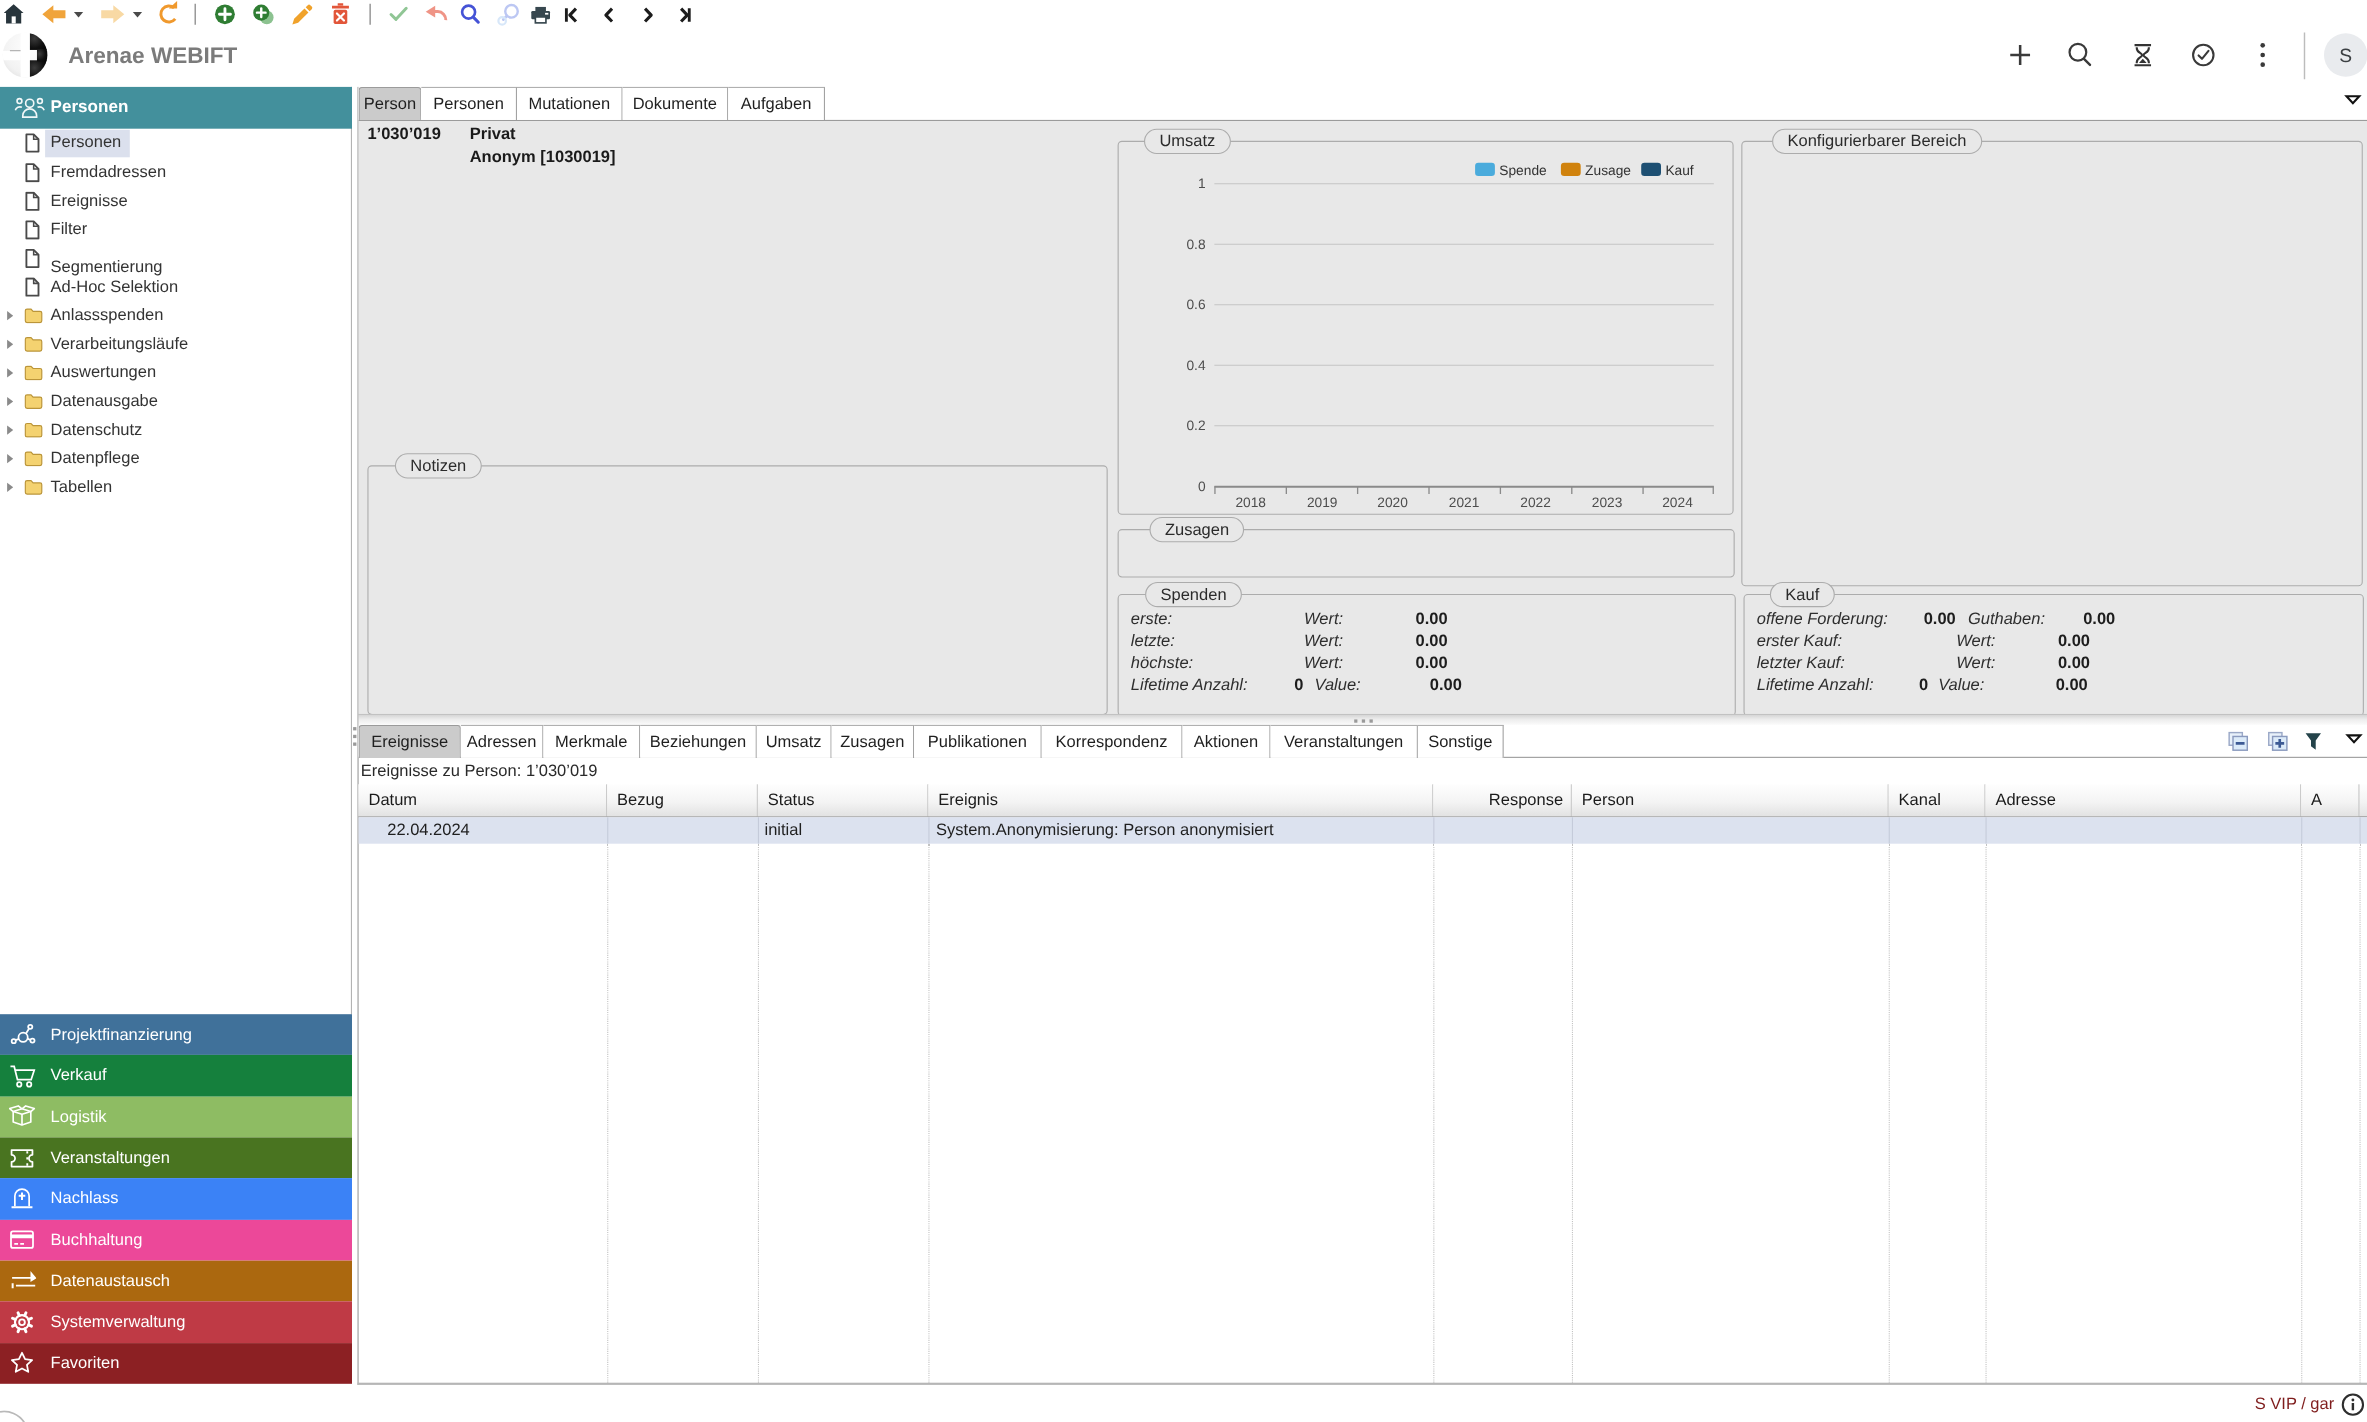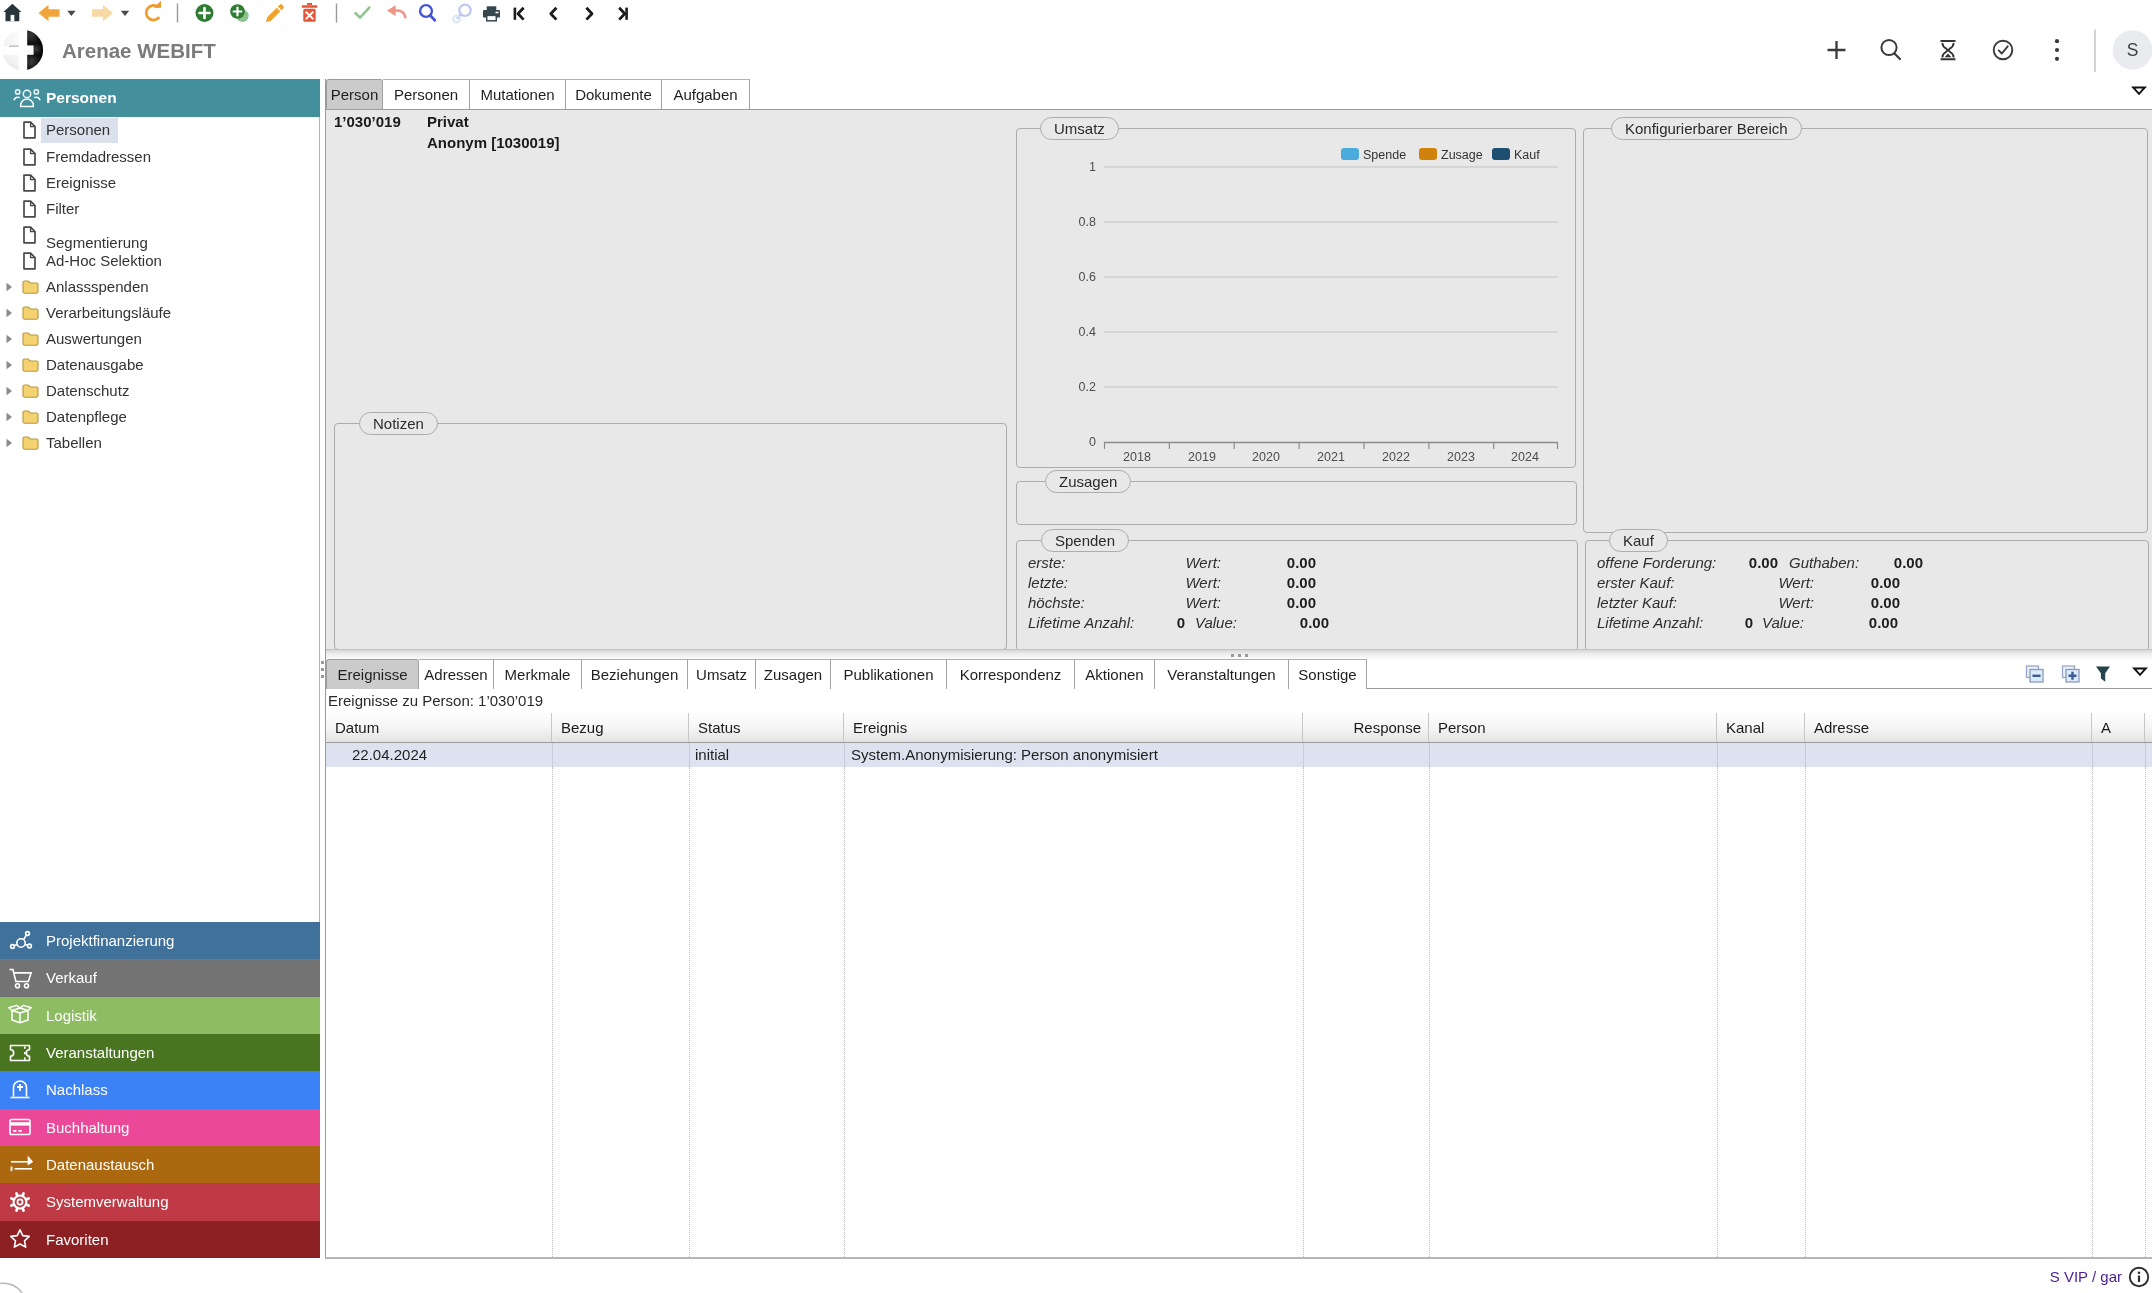"Verkauf" div.mrow { background: #737373 -> #15803d }
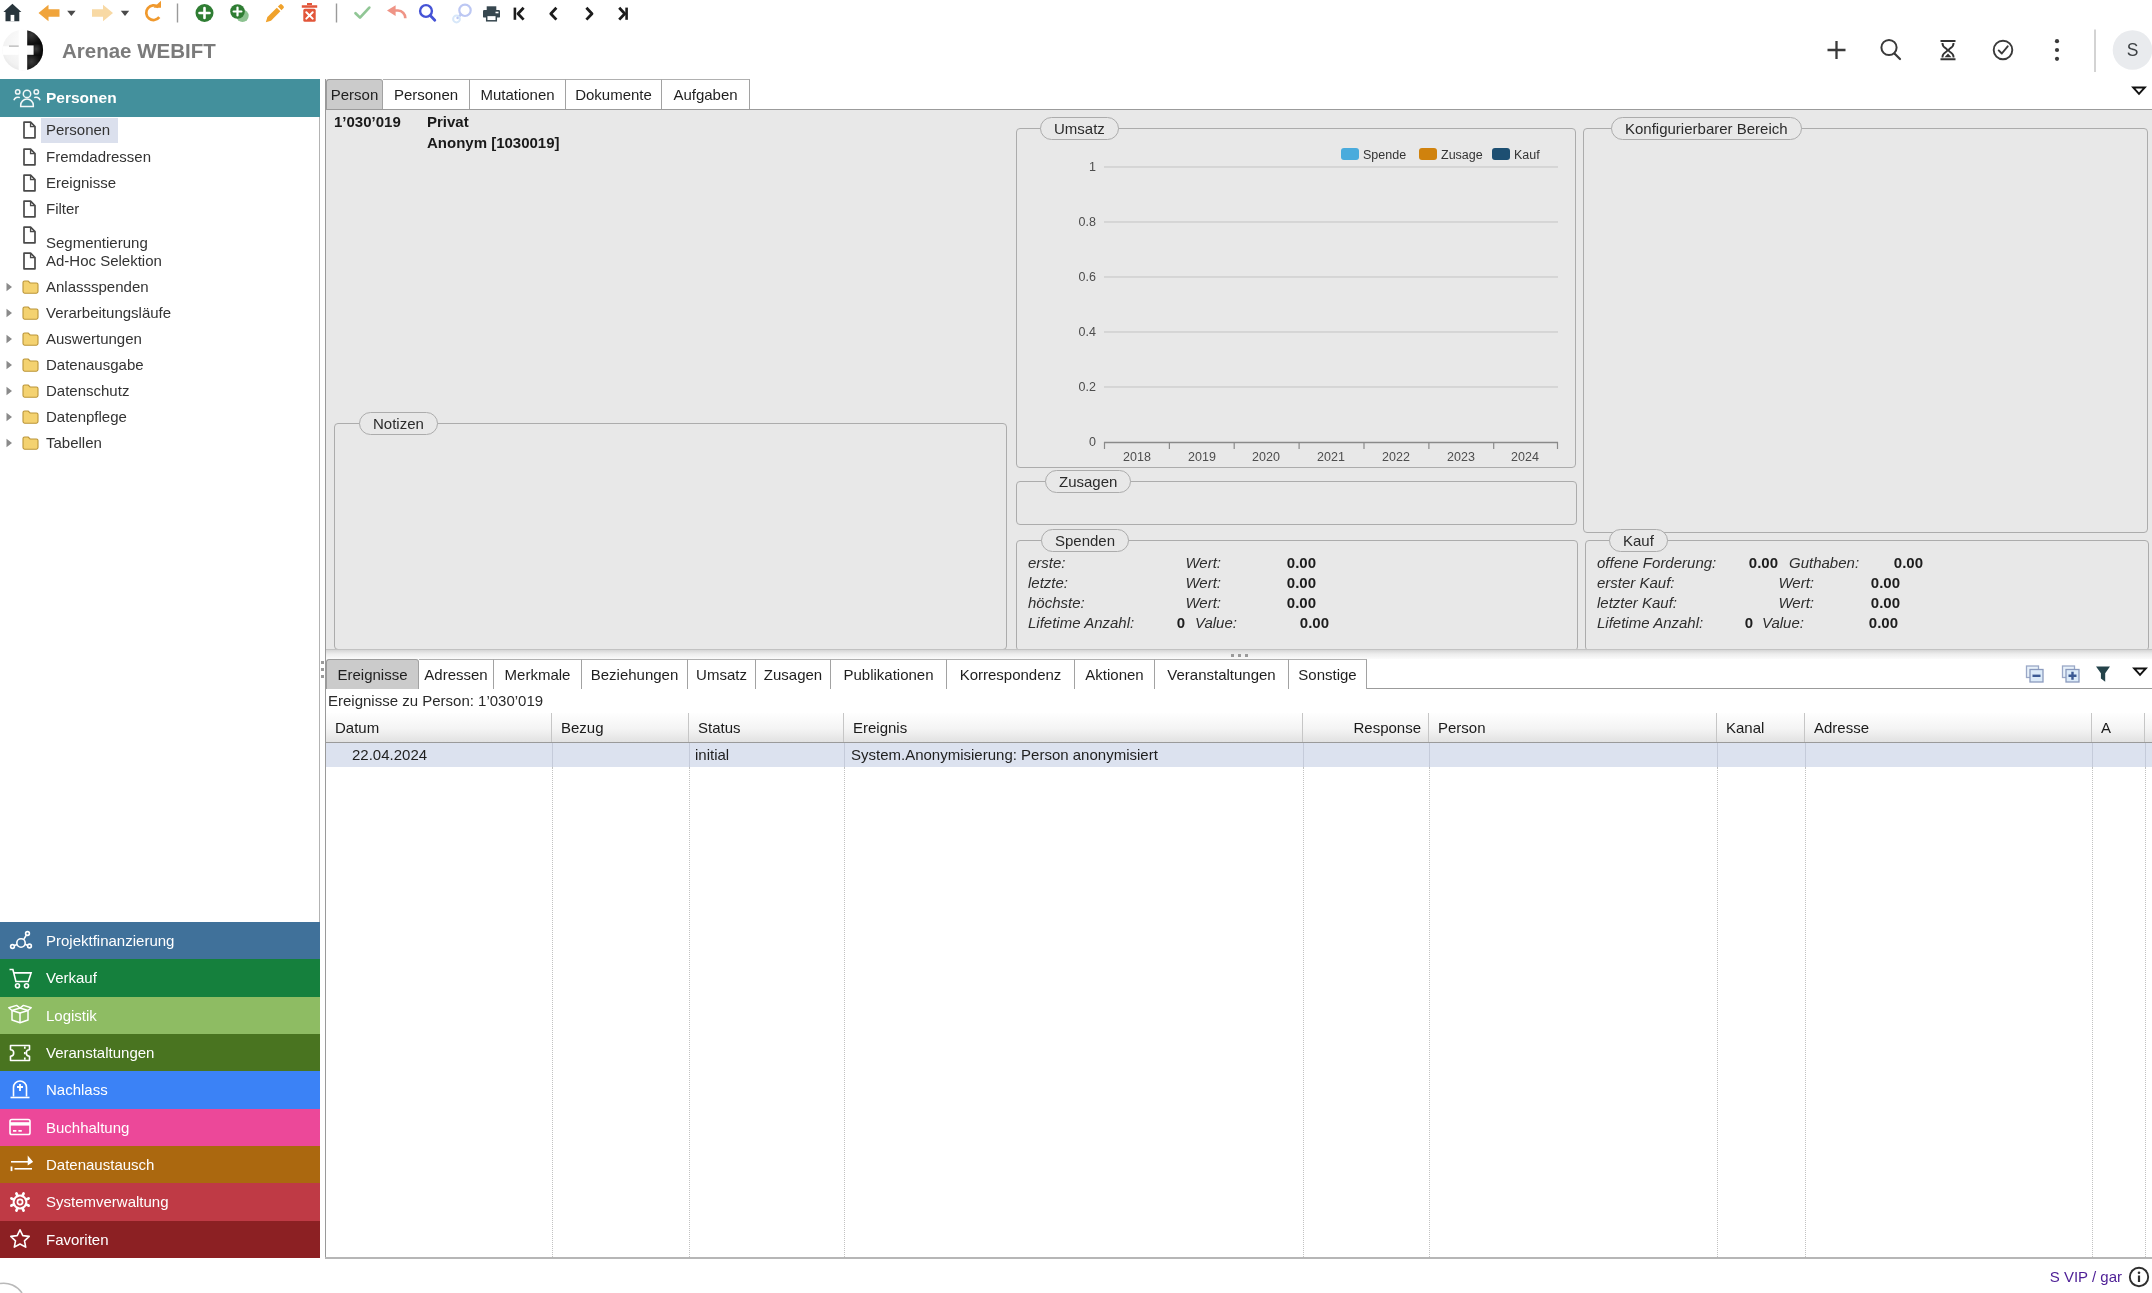"S VIP / gar" div.abs { color: #4c1d95 -> #7f1d1d }
